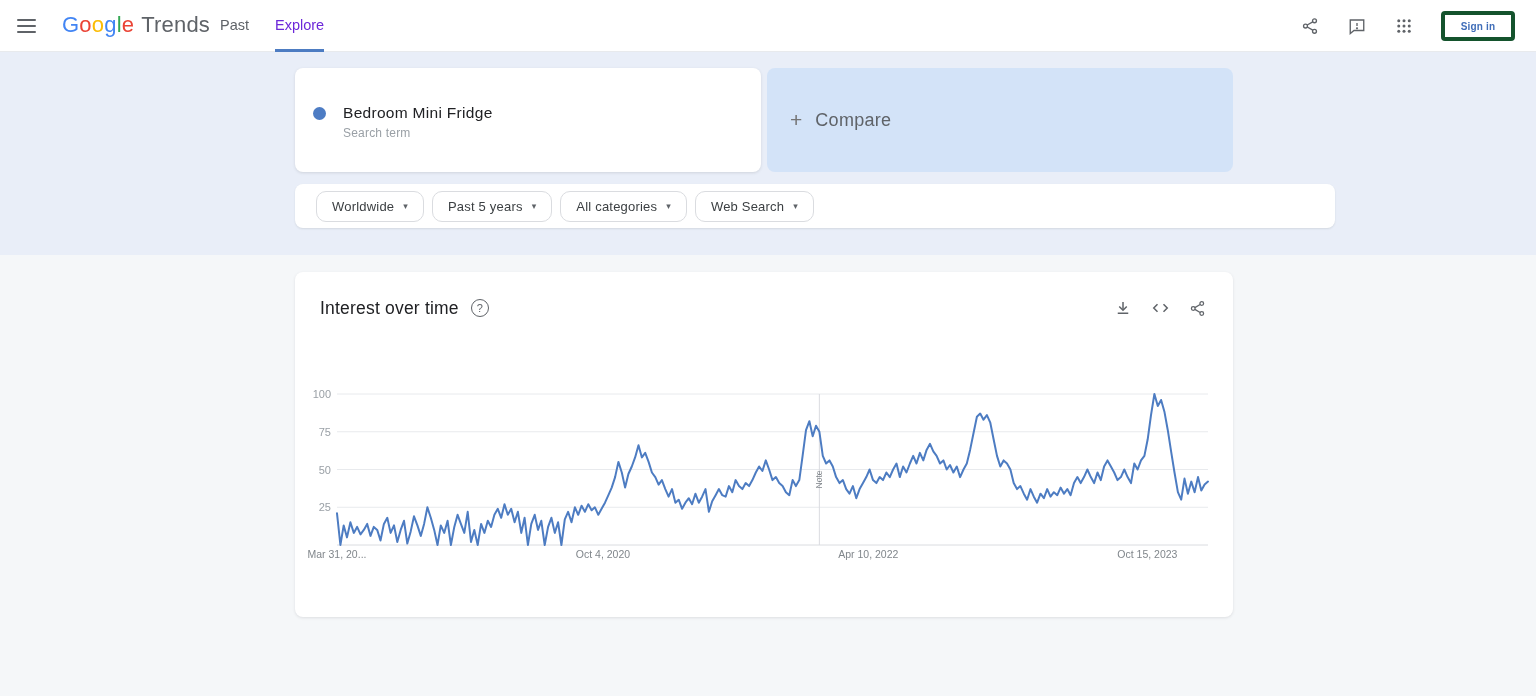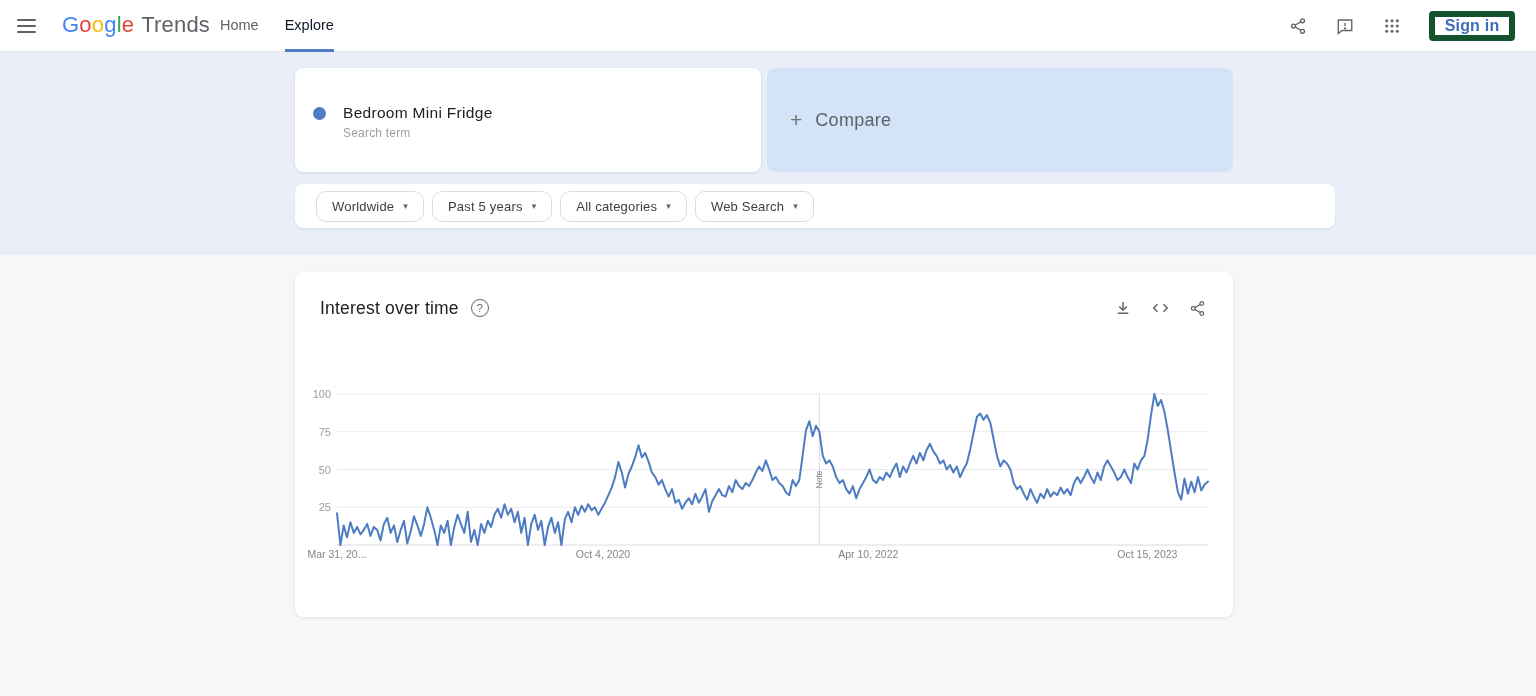"Home" div.nav-item { text: Home -> Past }
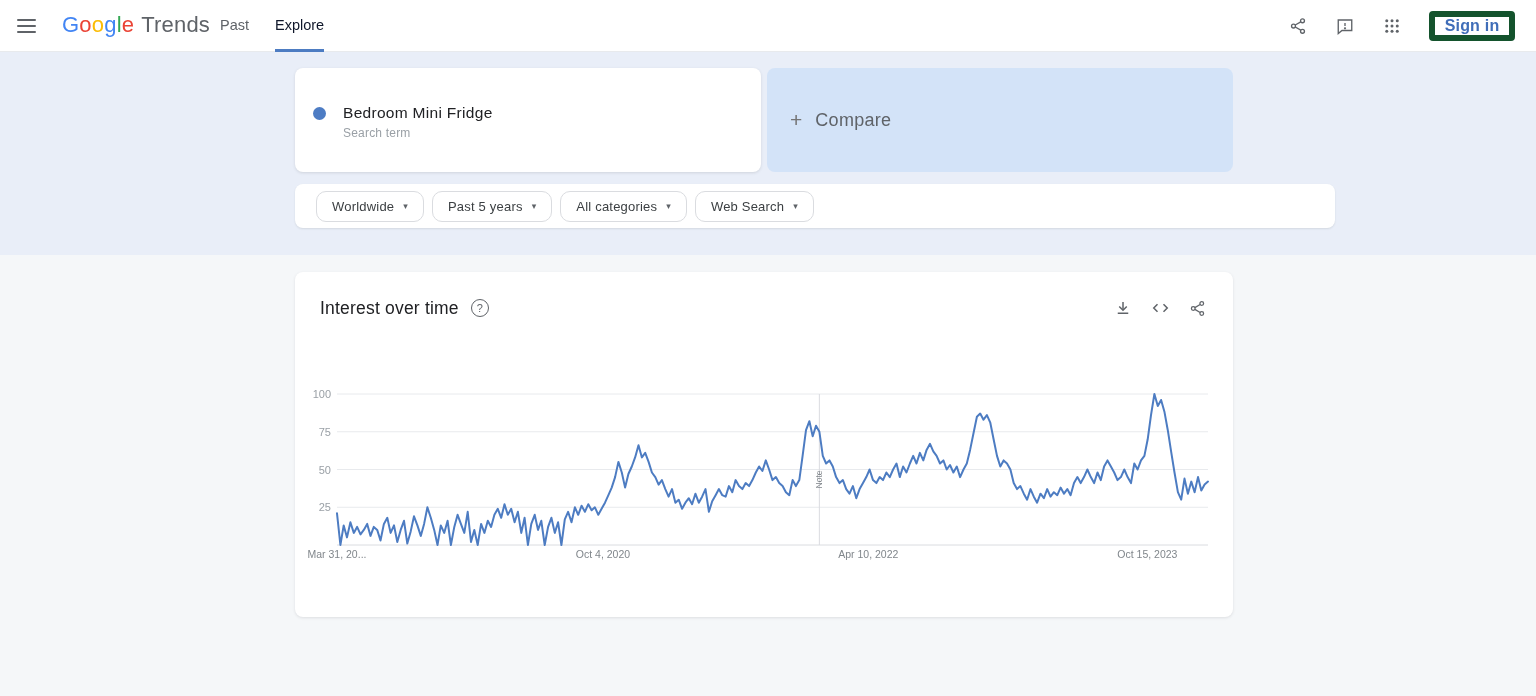"Explore" .main-nav .nav-item.active { color: #0f172a -> #6d28d9 }
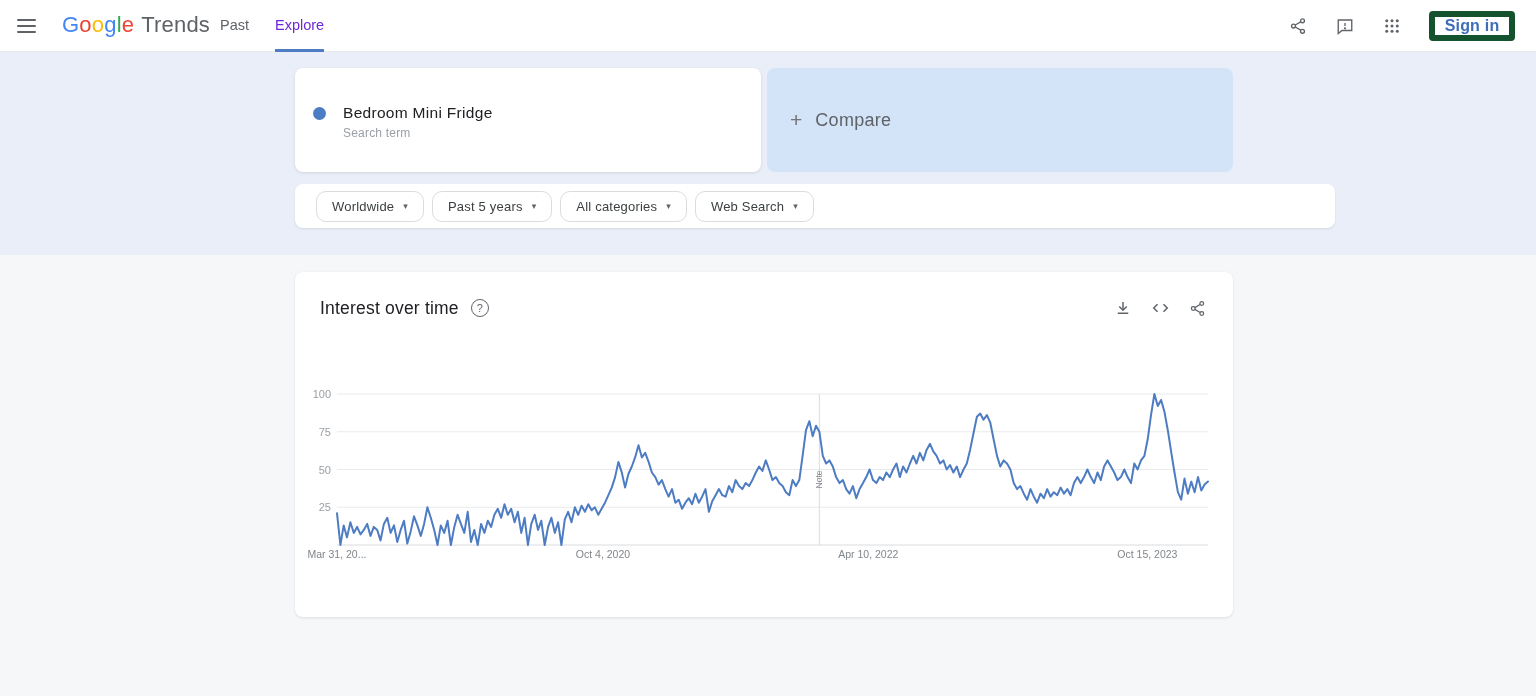"Sign in" .signin-btn { border: 6px solid #14532d -> 4px solid #14532d; font-size: 16px -> 10px; width: 86px -> 74px }
